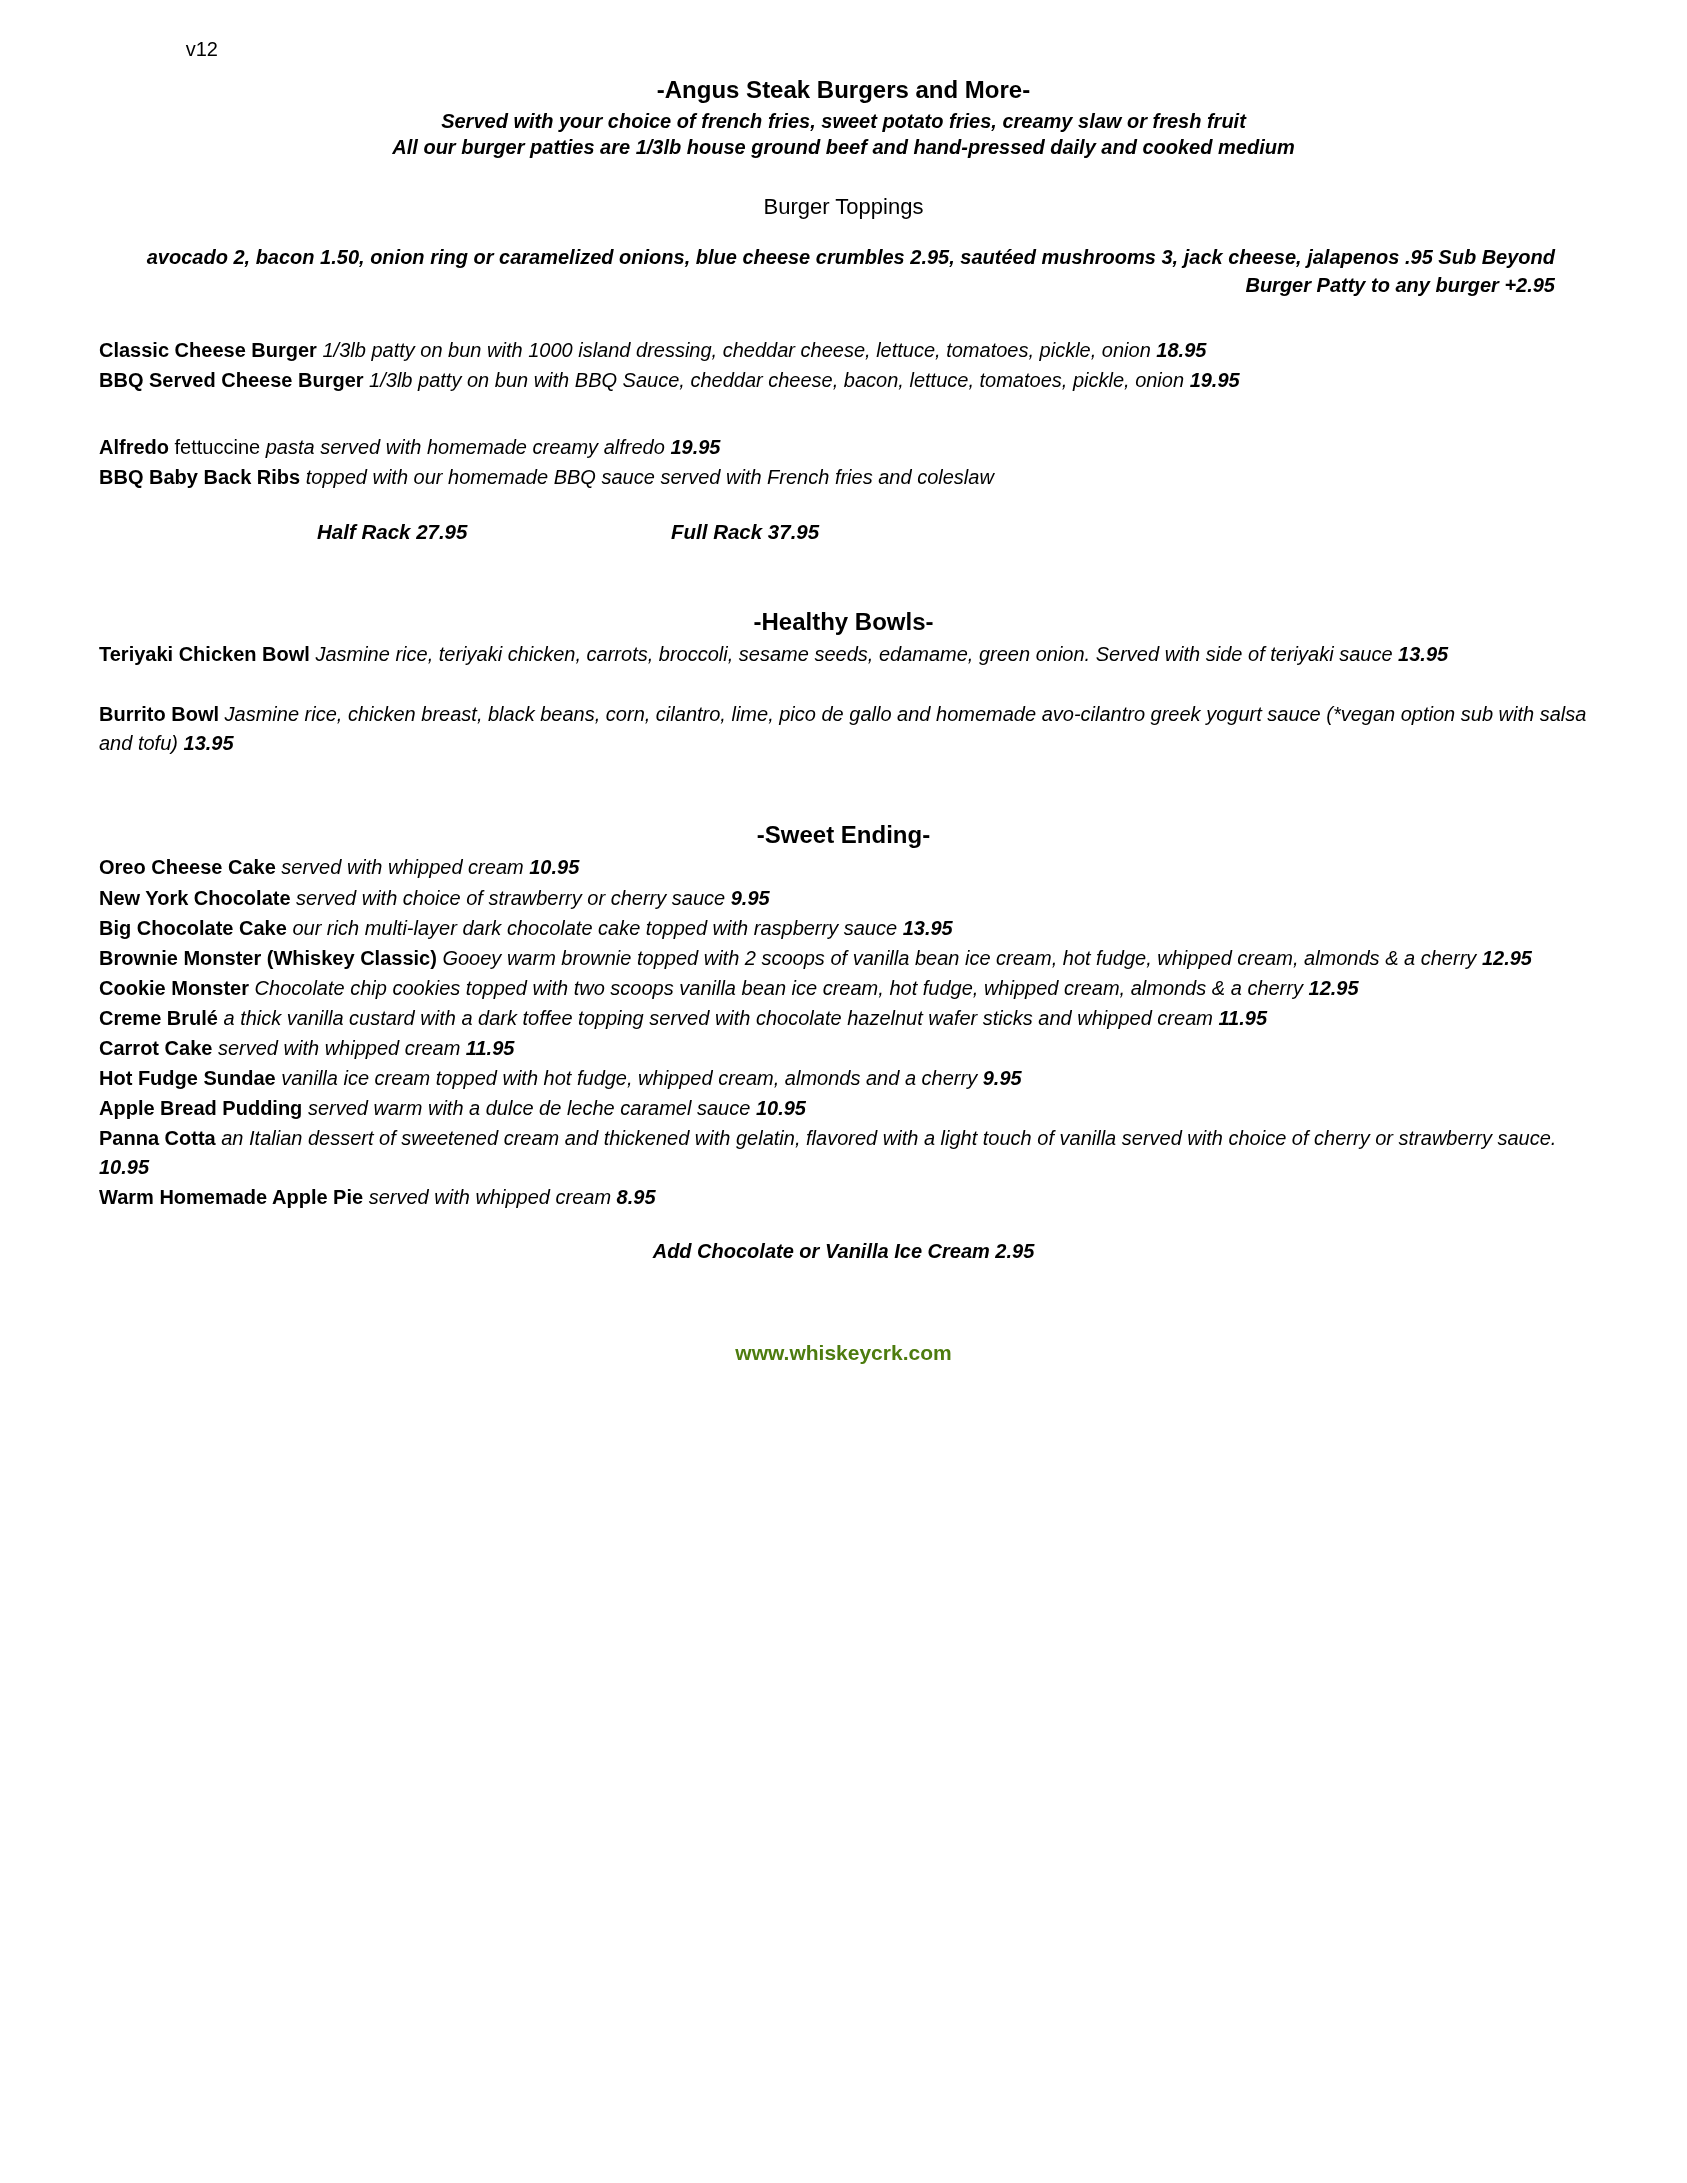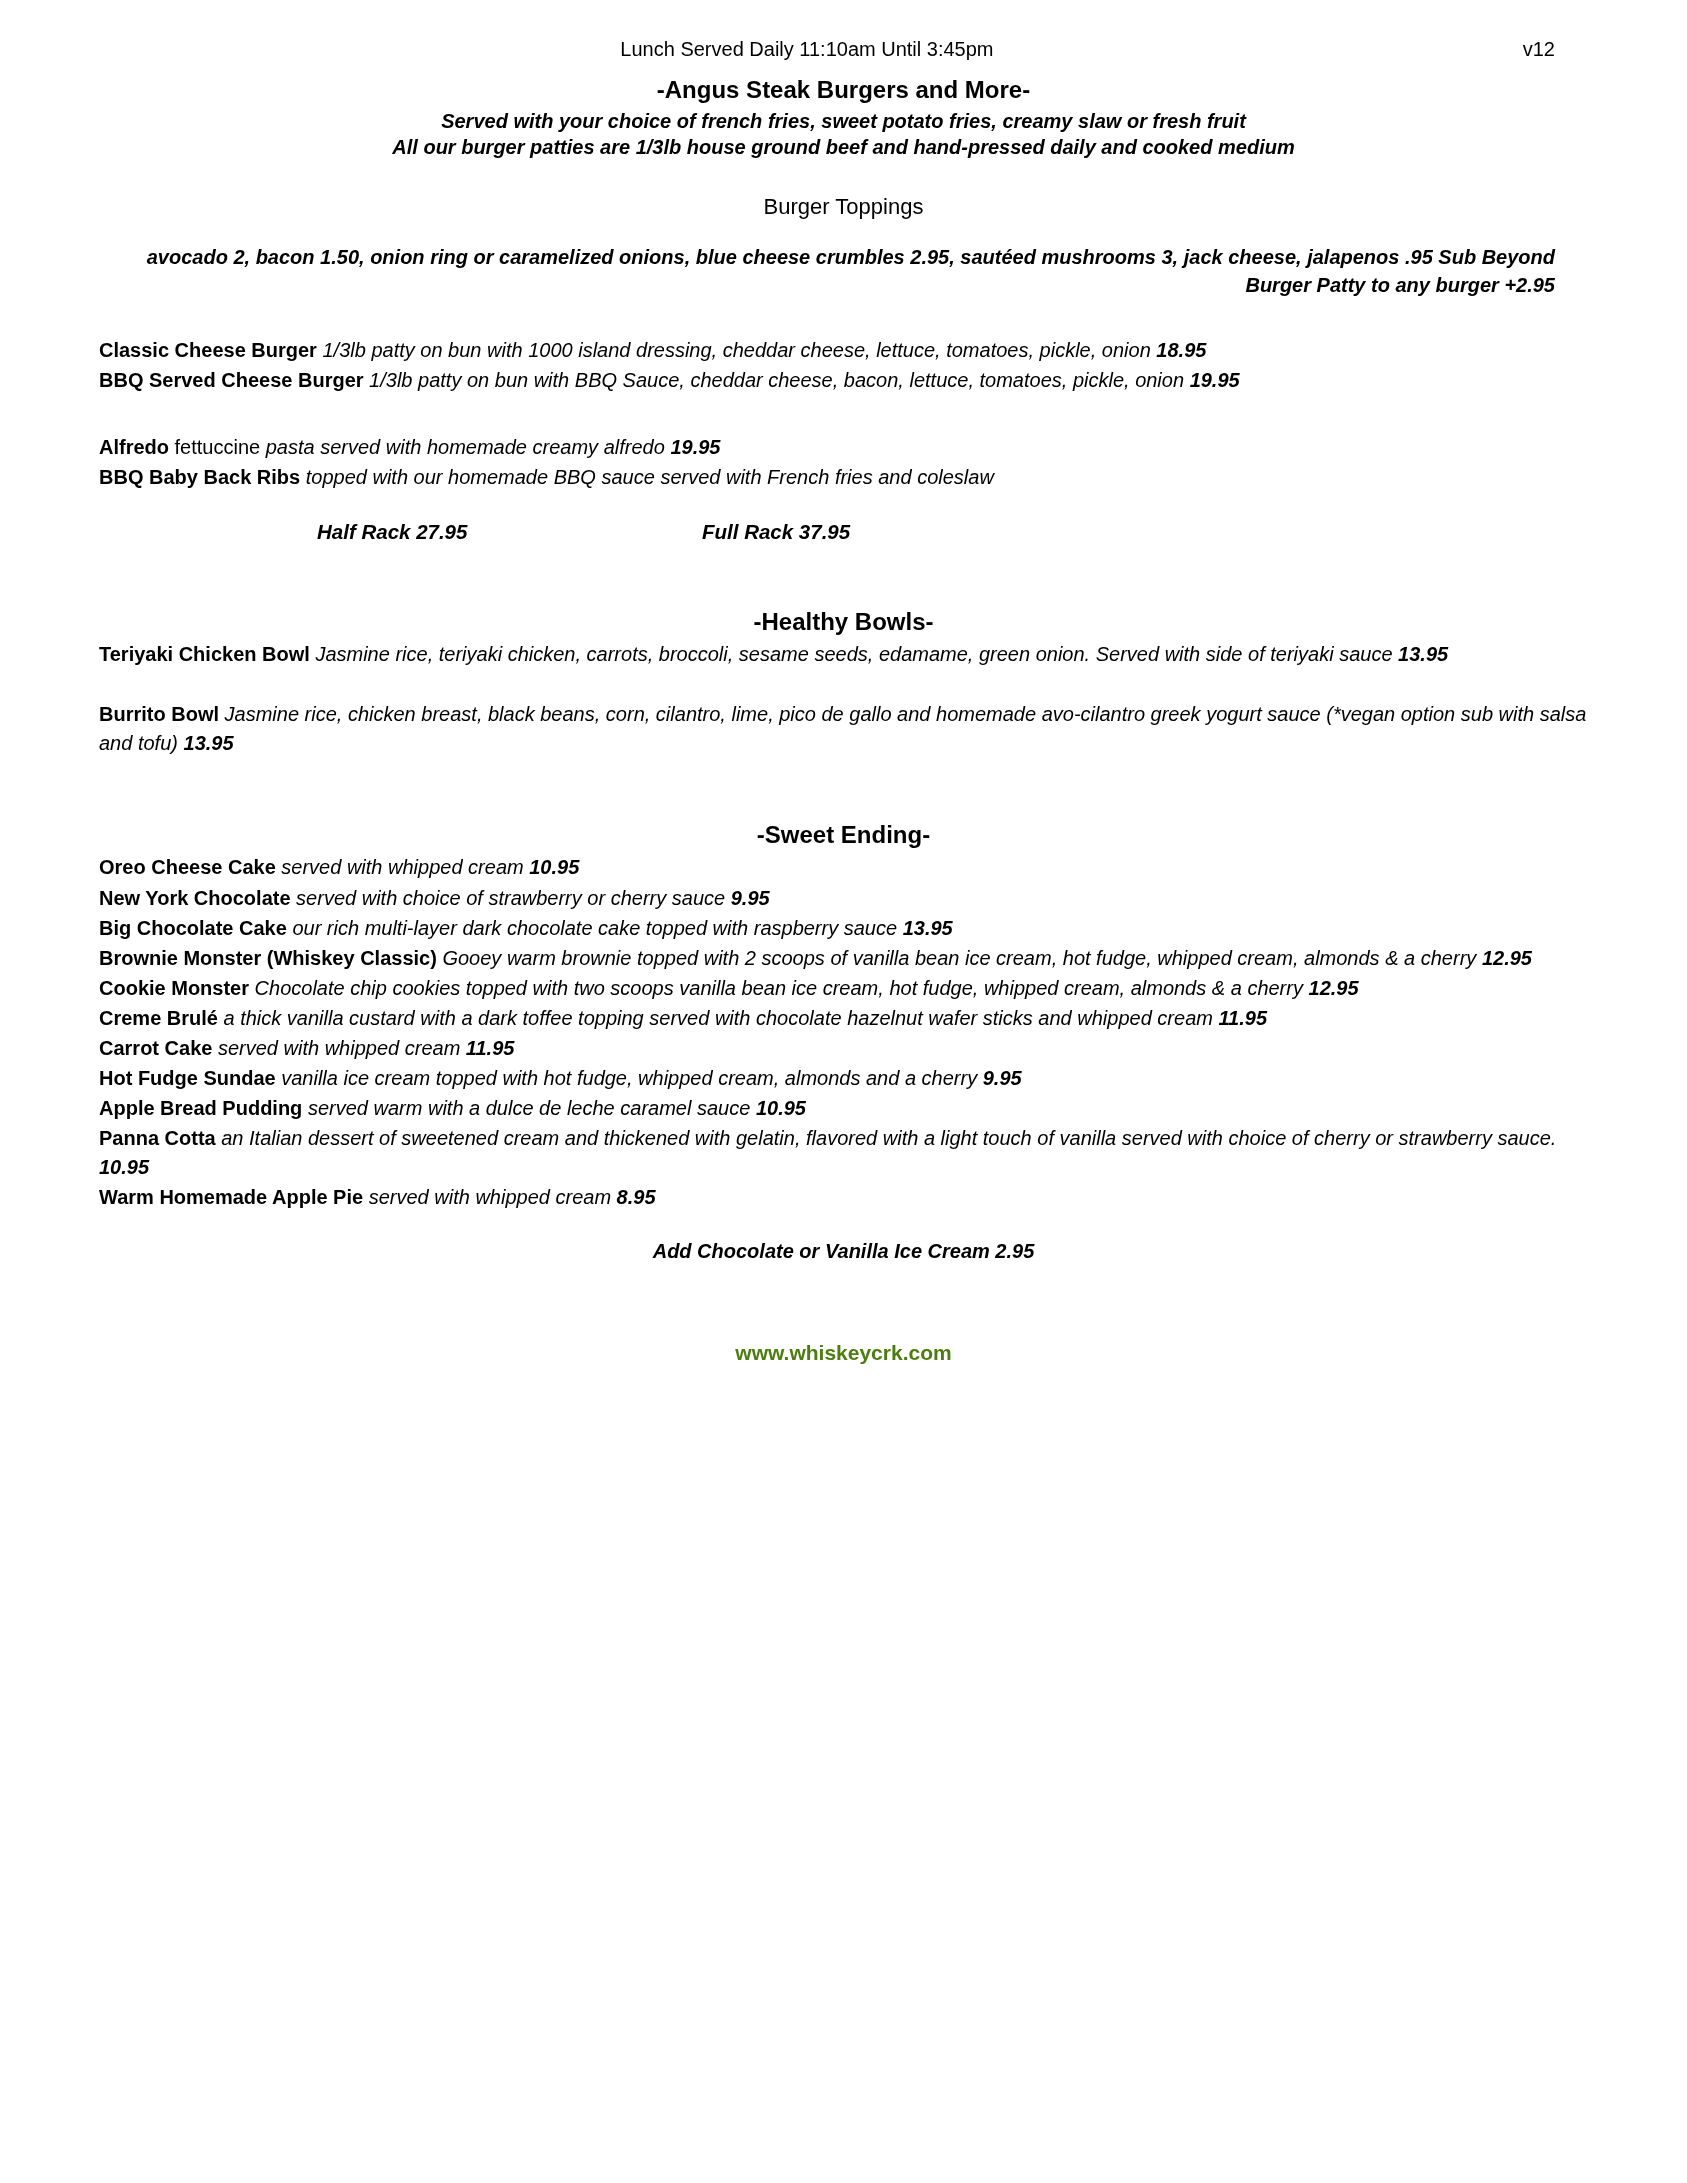"Lunch Served Daily 11:10am Until" div.hdr-left { html: <div>Lunch Served Daily 11:10am Until 3:45pm</div> -> none }
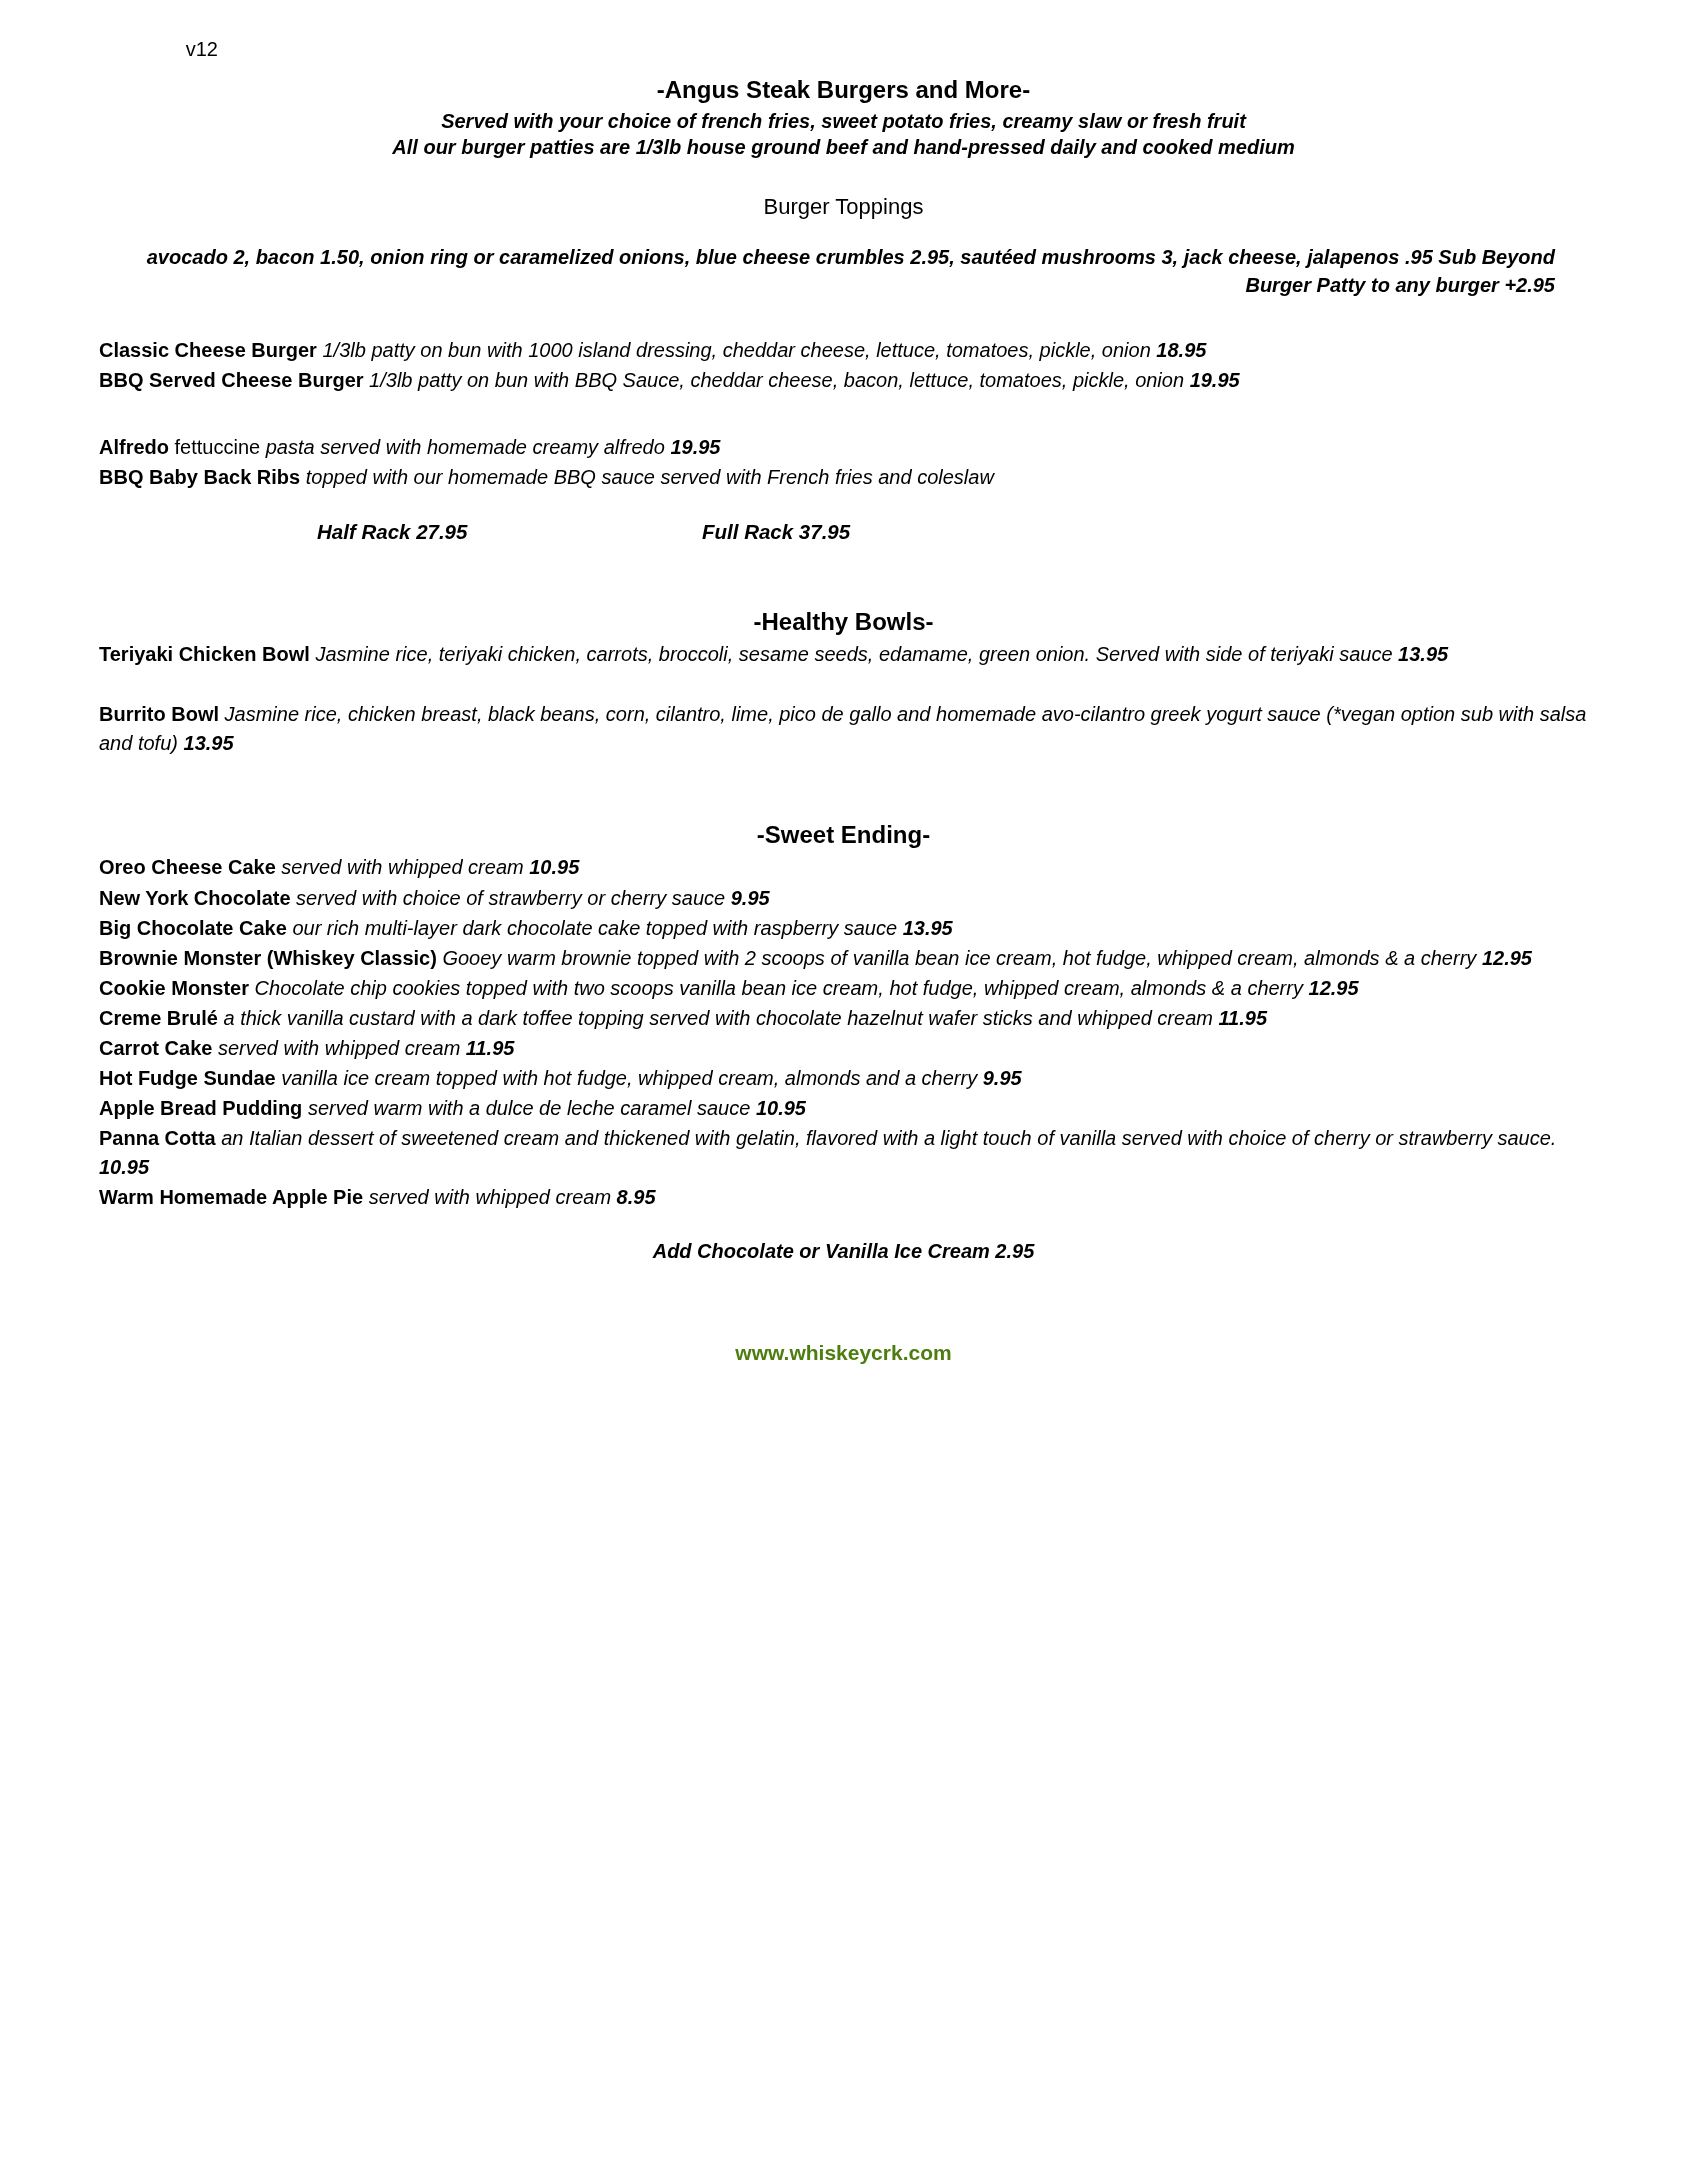"Half Rack 27.95" .rack-row { gap: 31px -> none }
